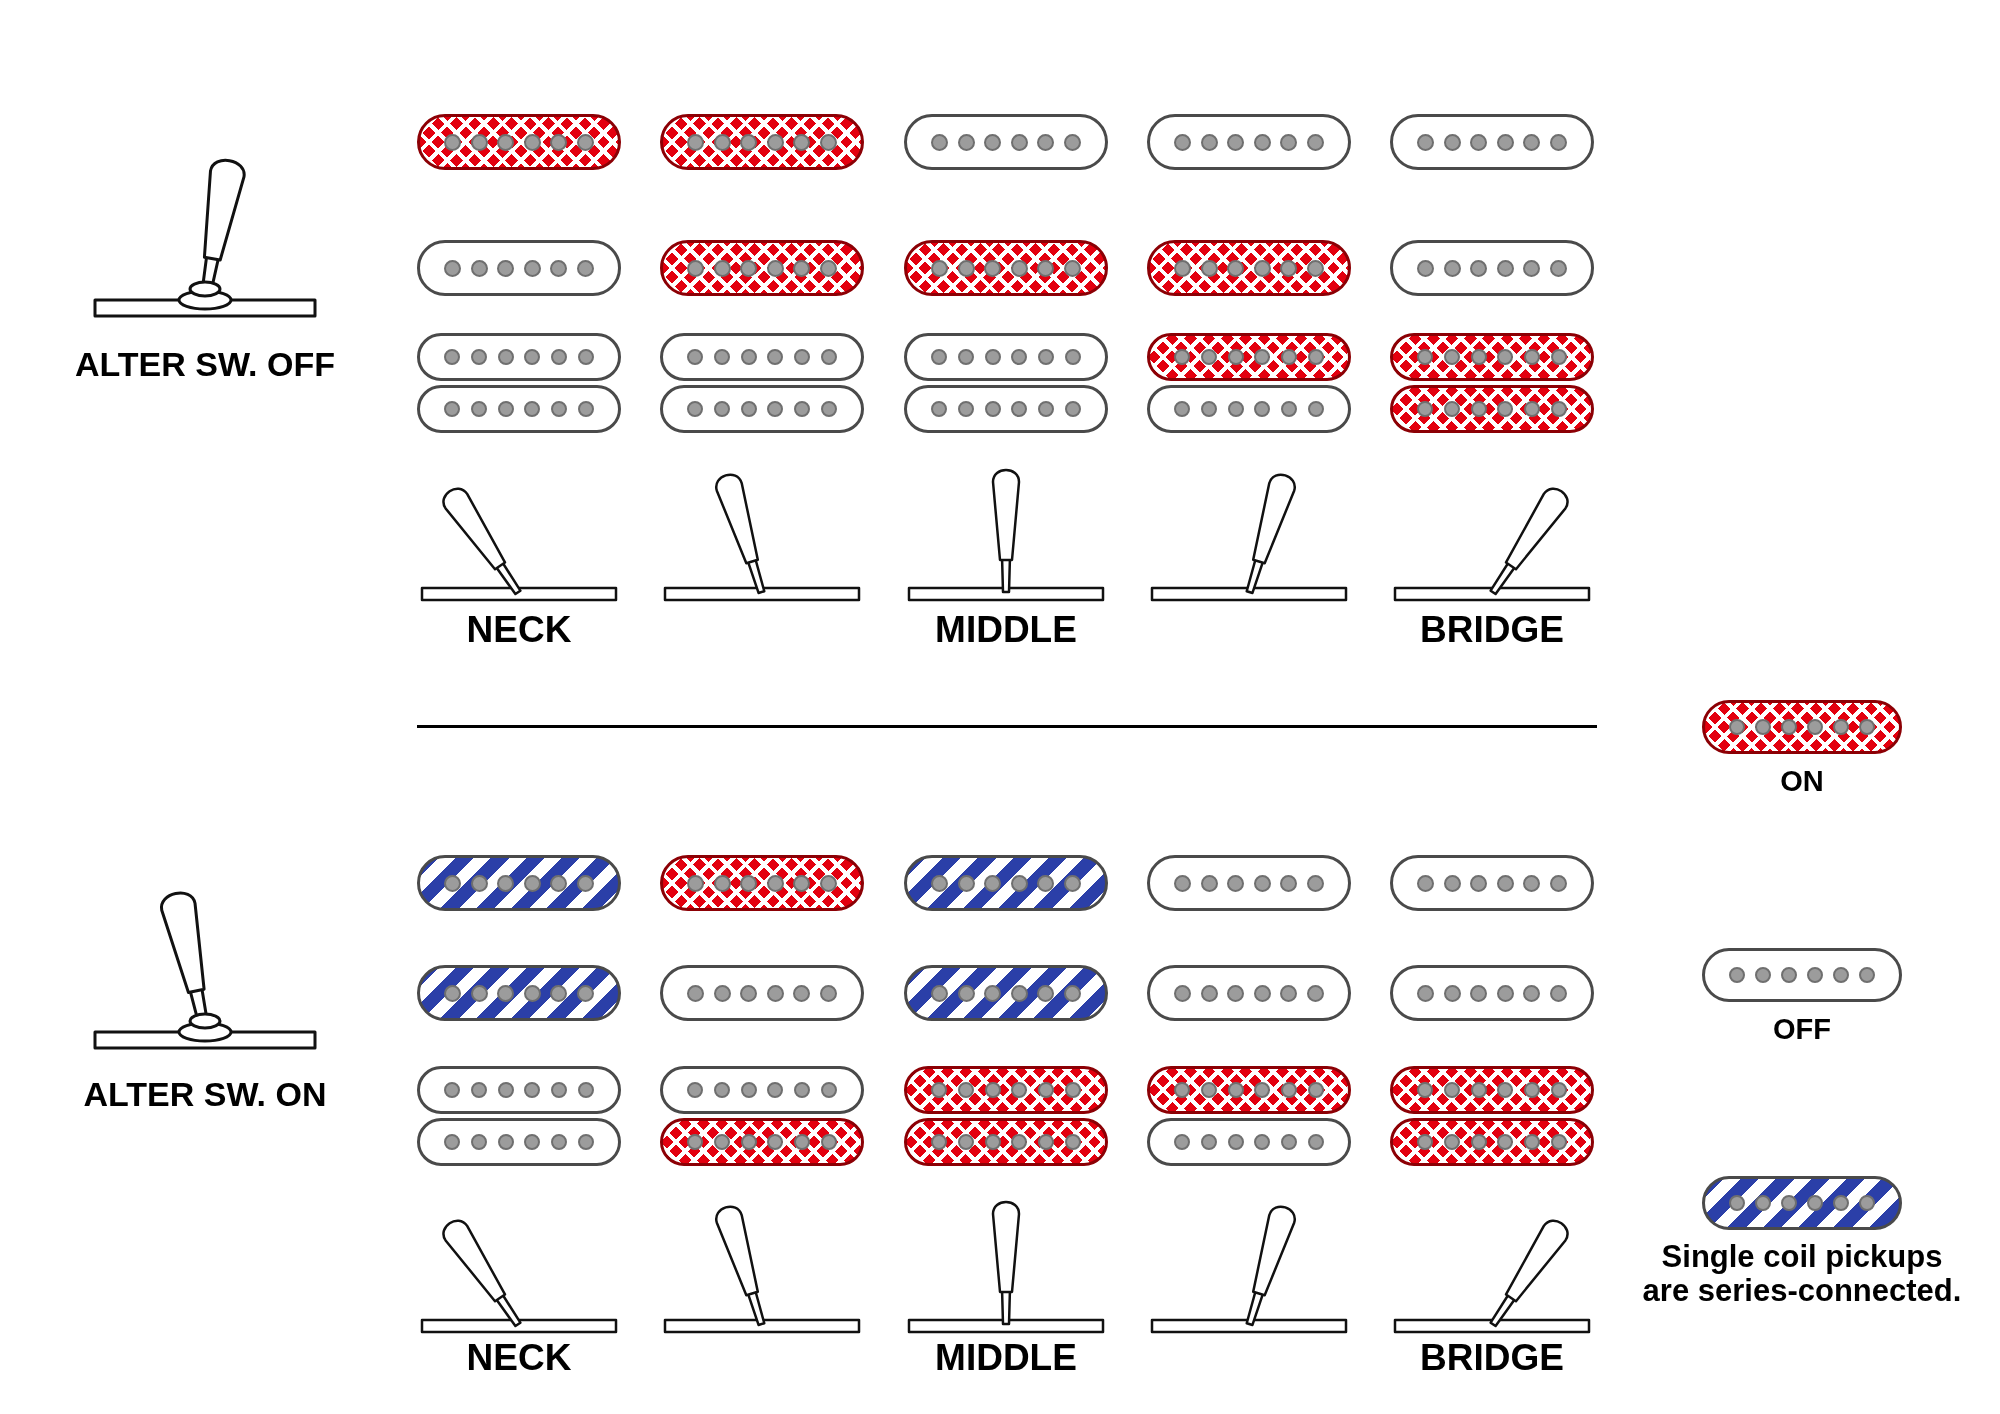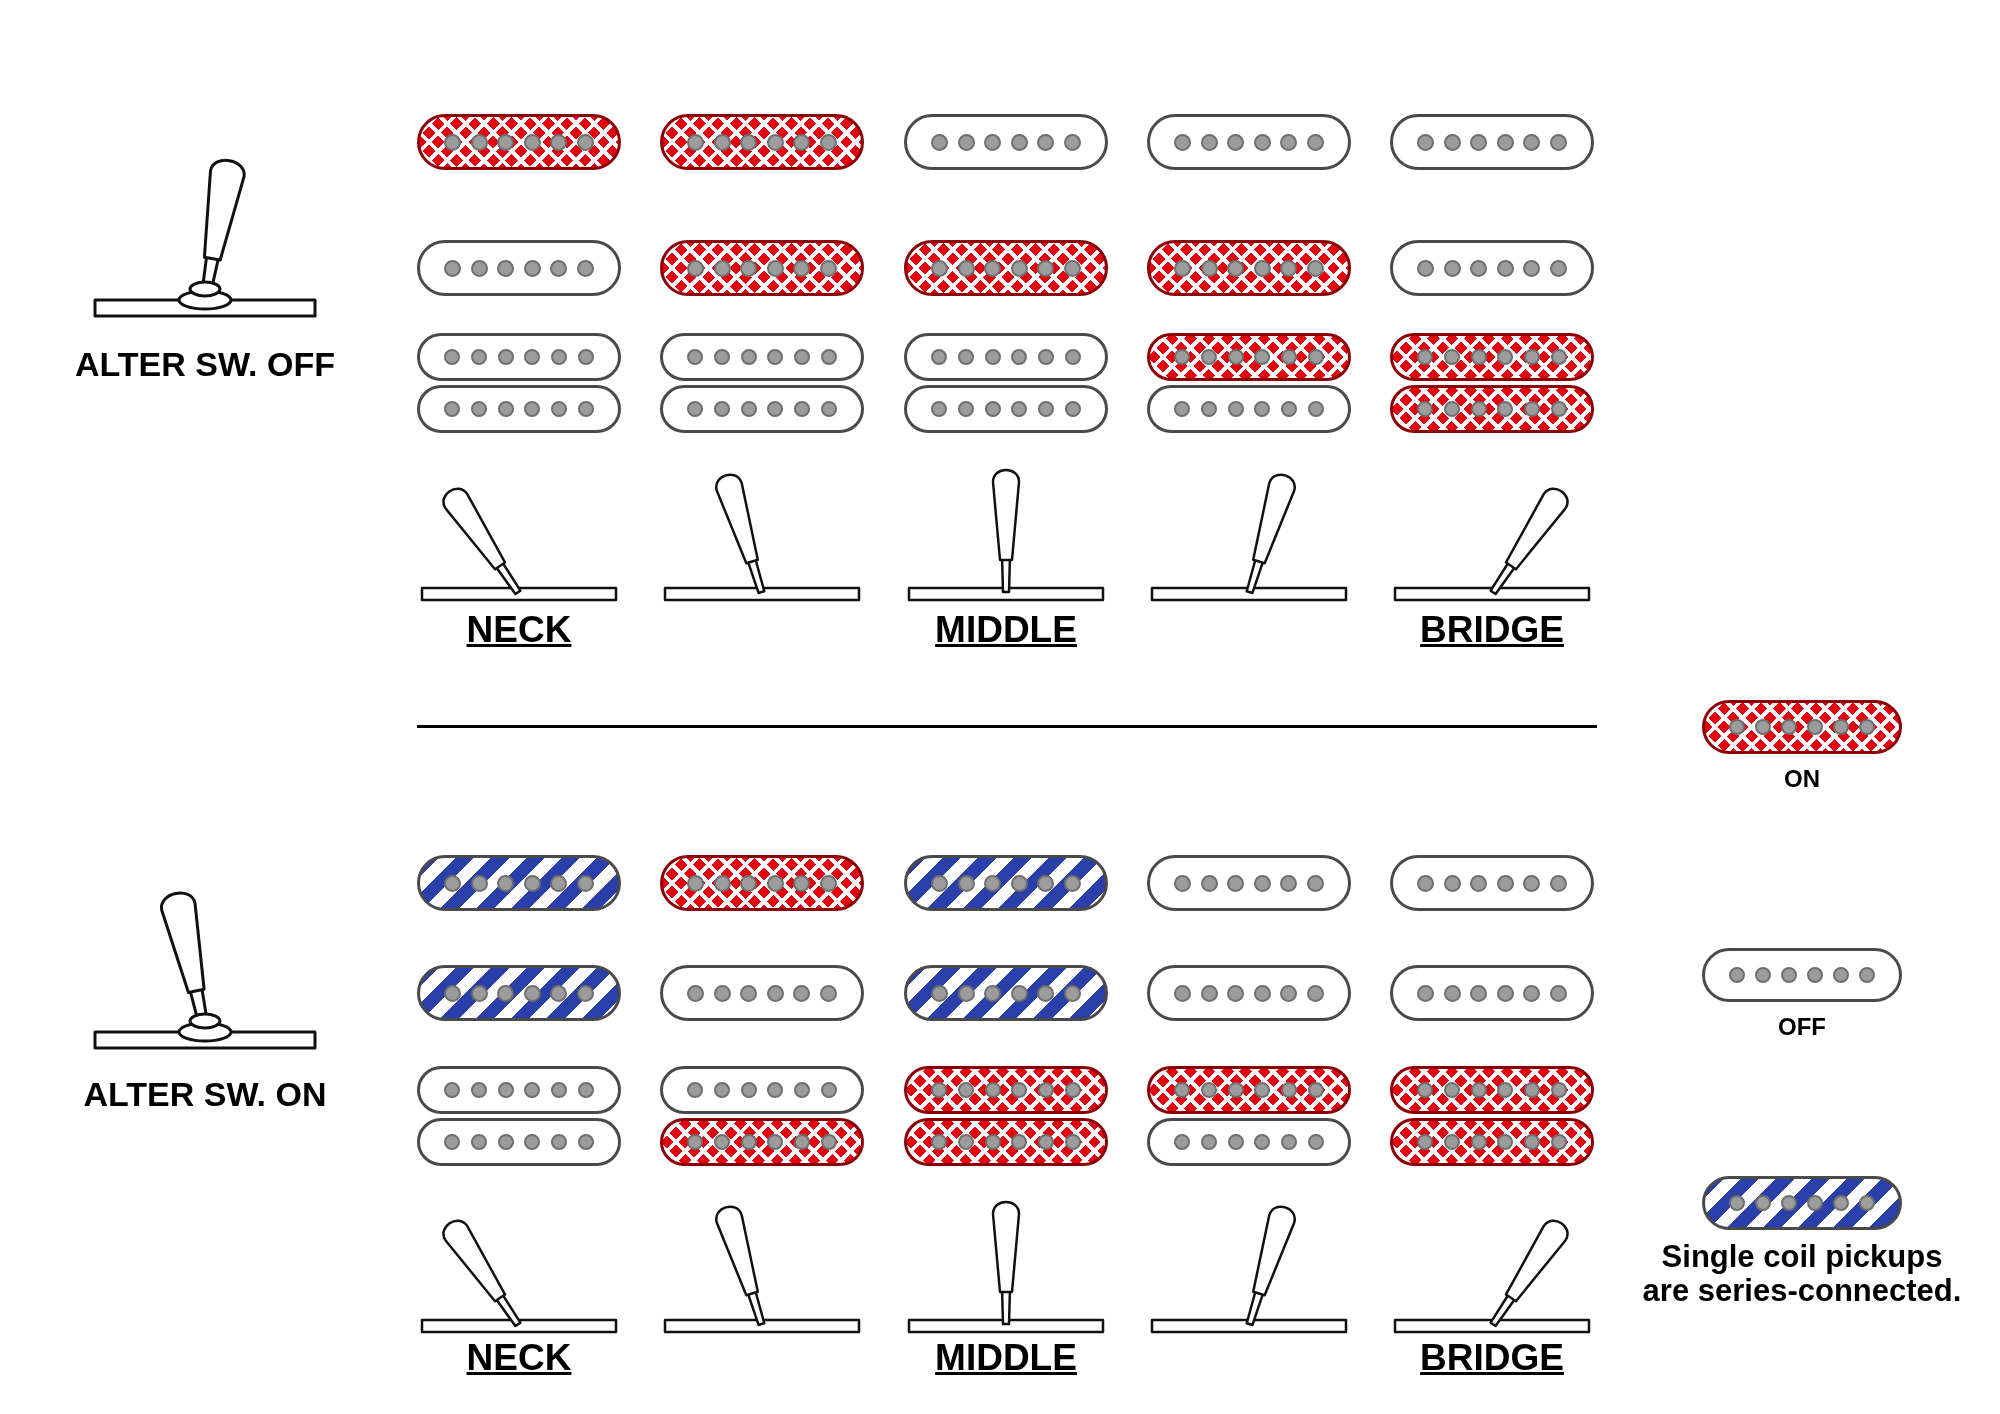"NECK" .pos-label { text-decoration: underline -> none }
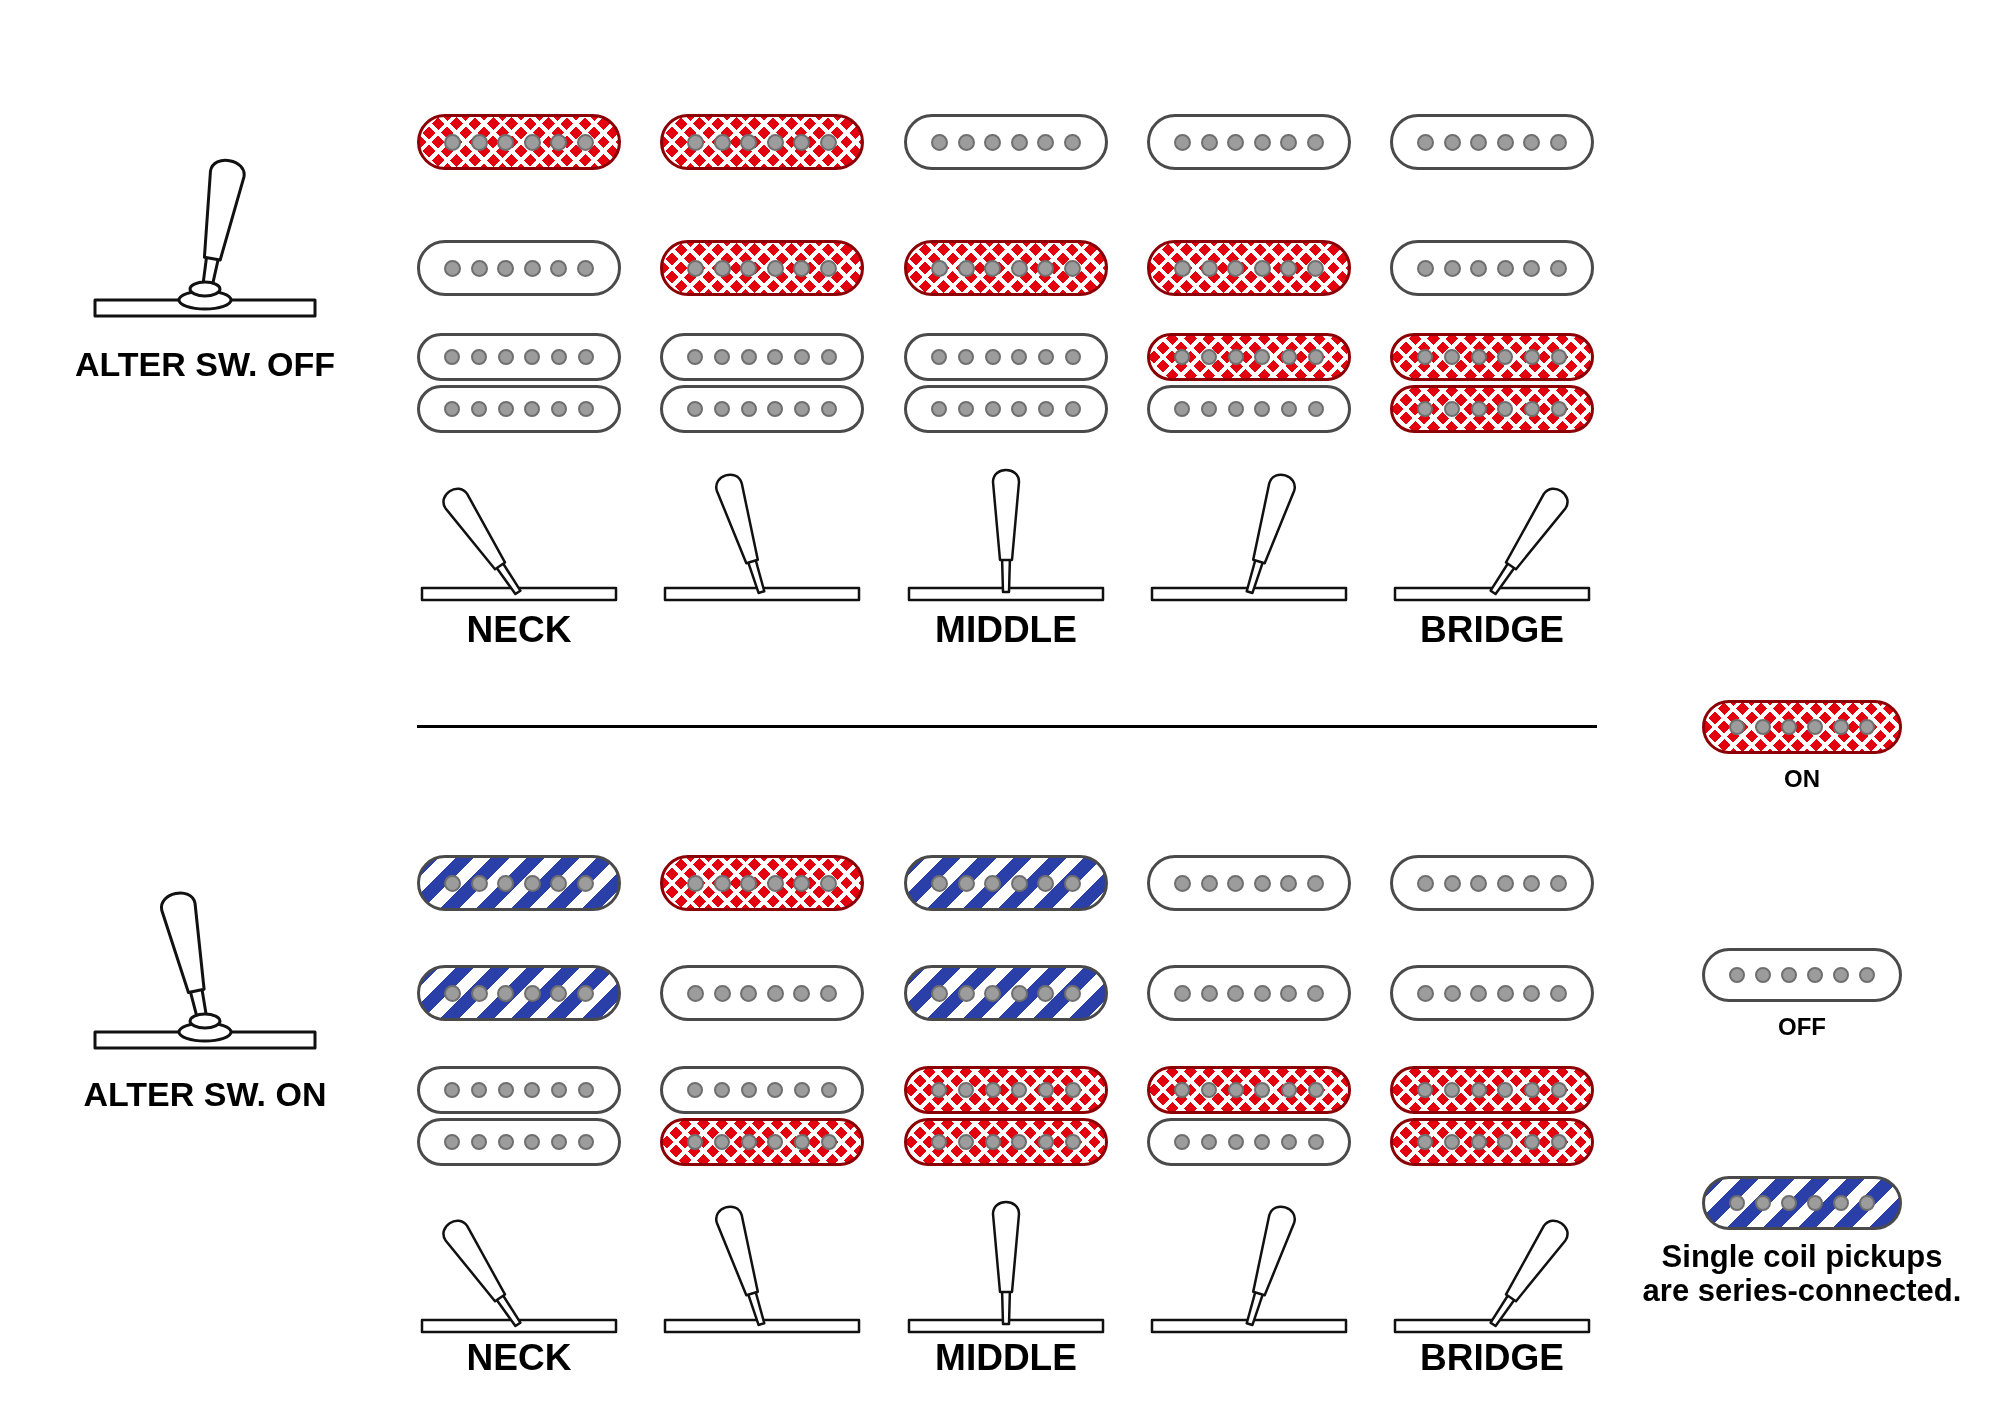"ON" .legend-label { font-size: 24px -> 29px }
